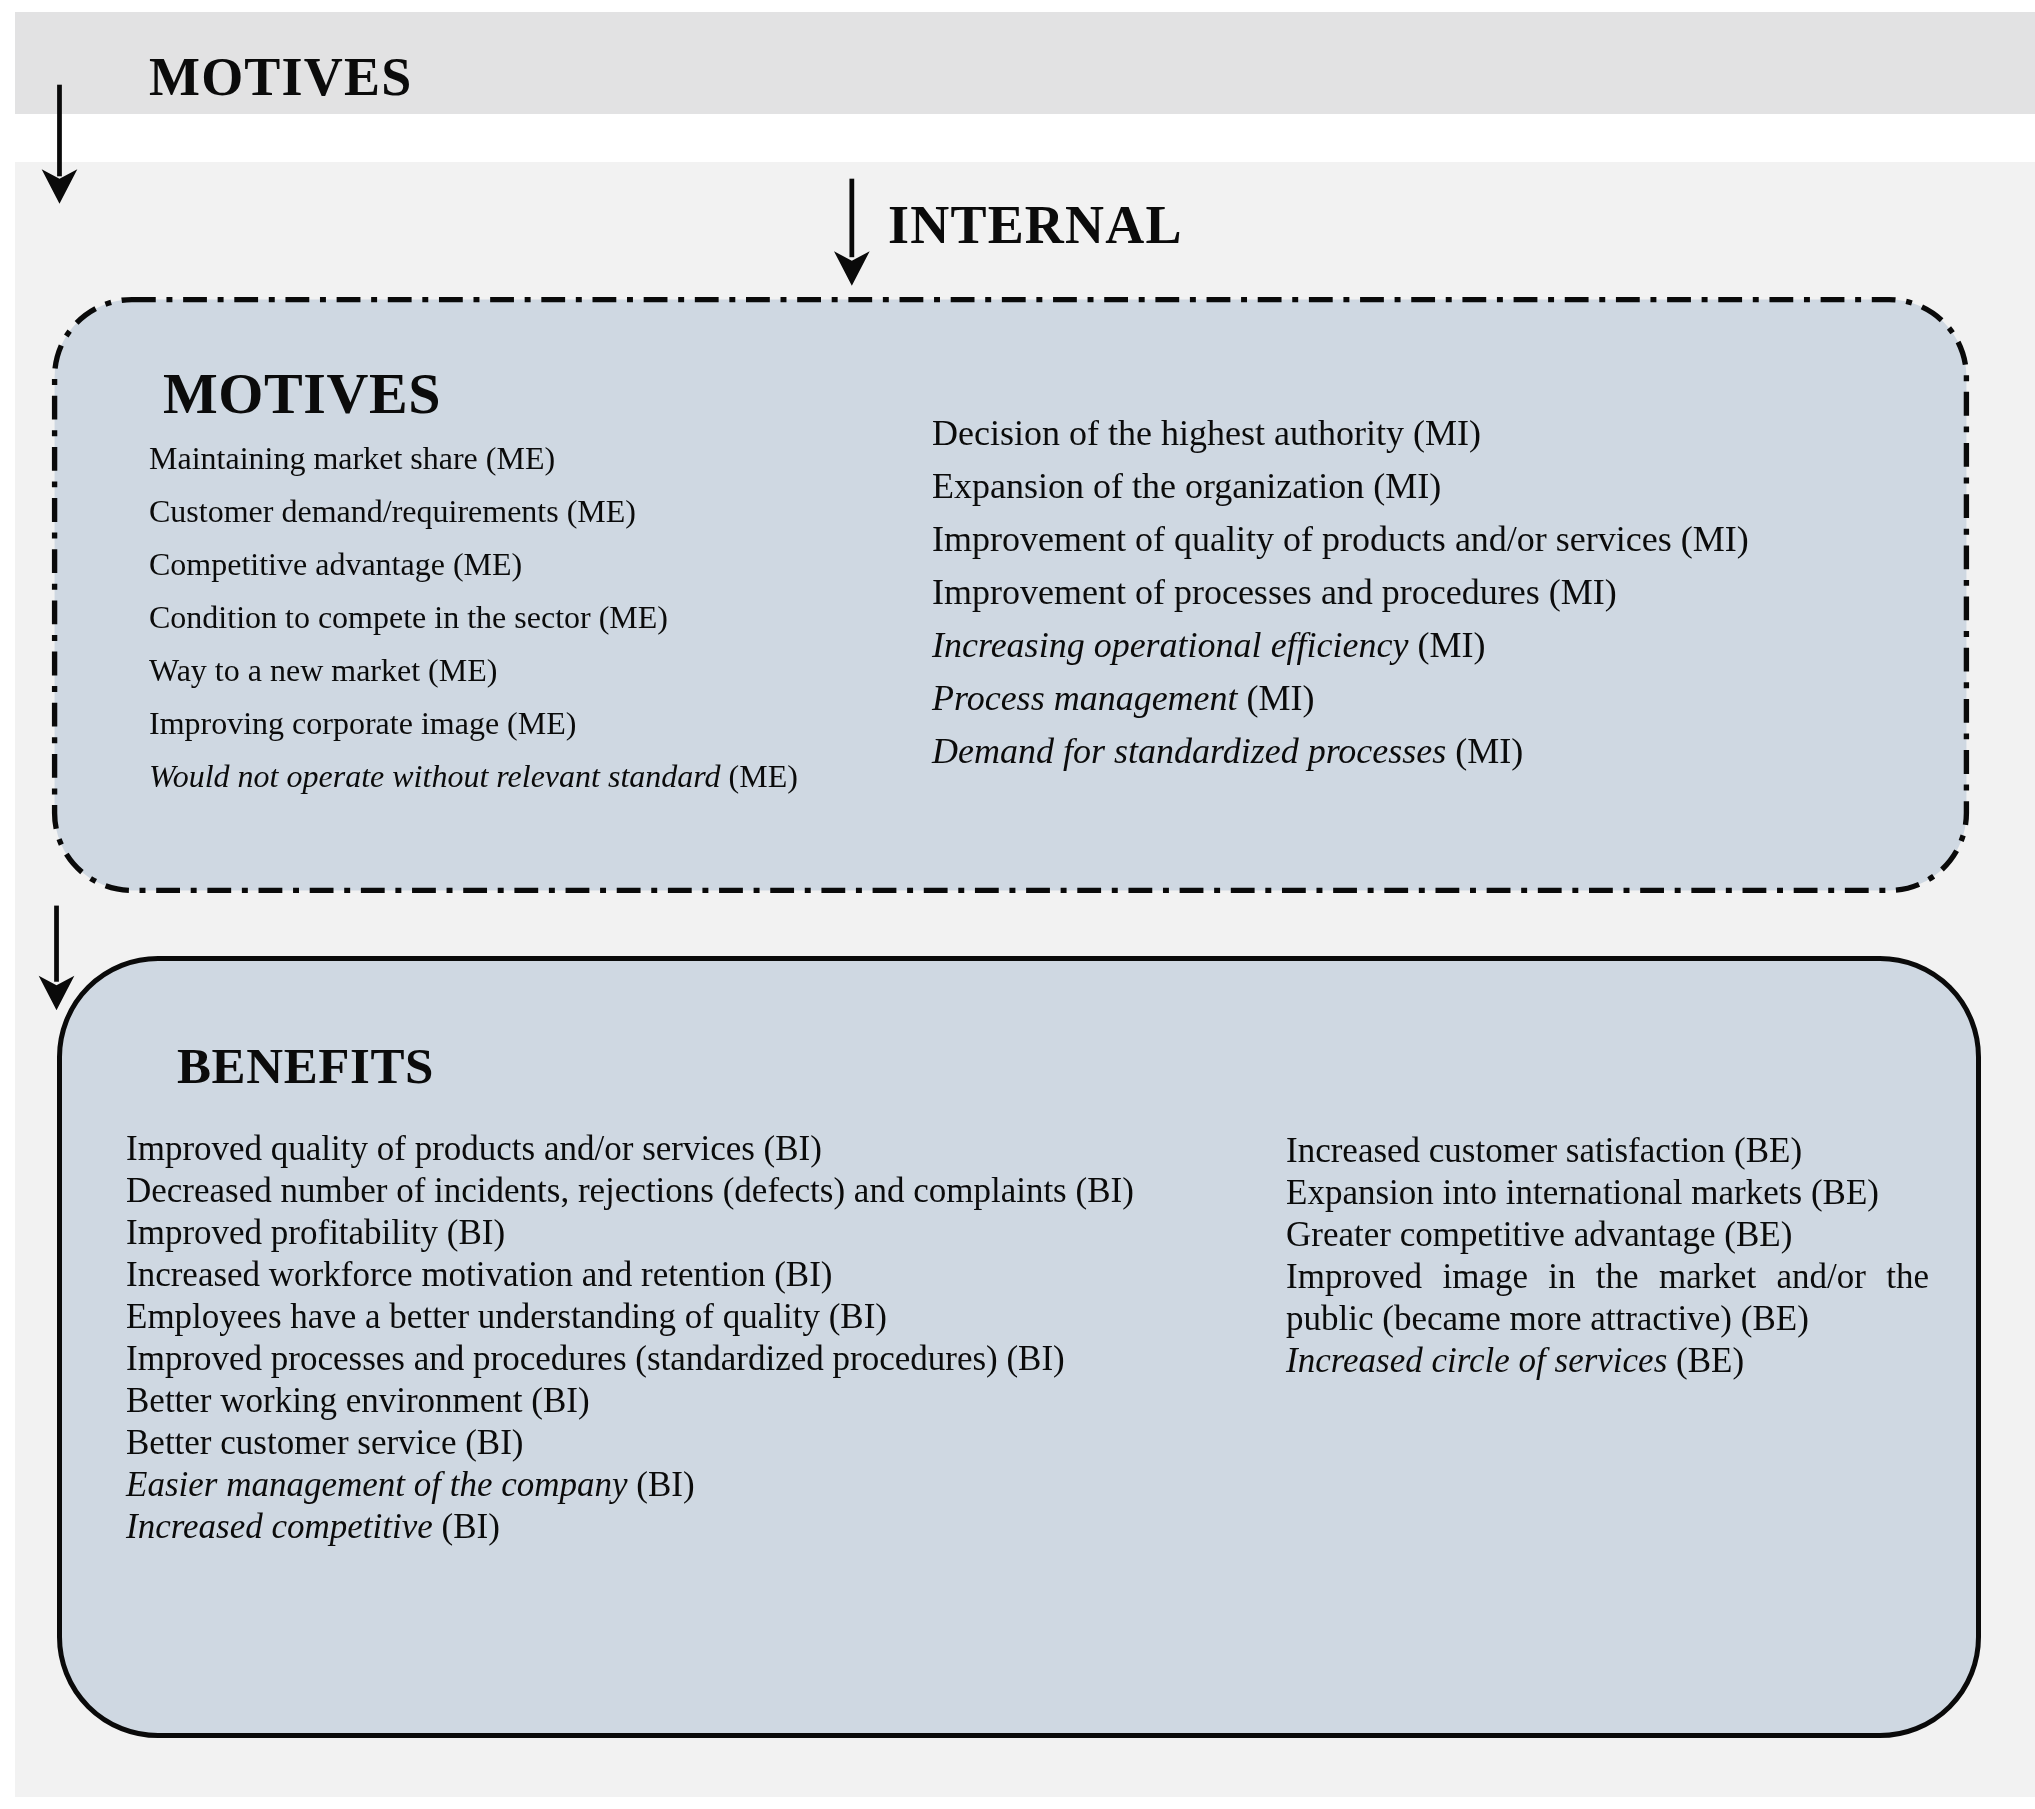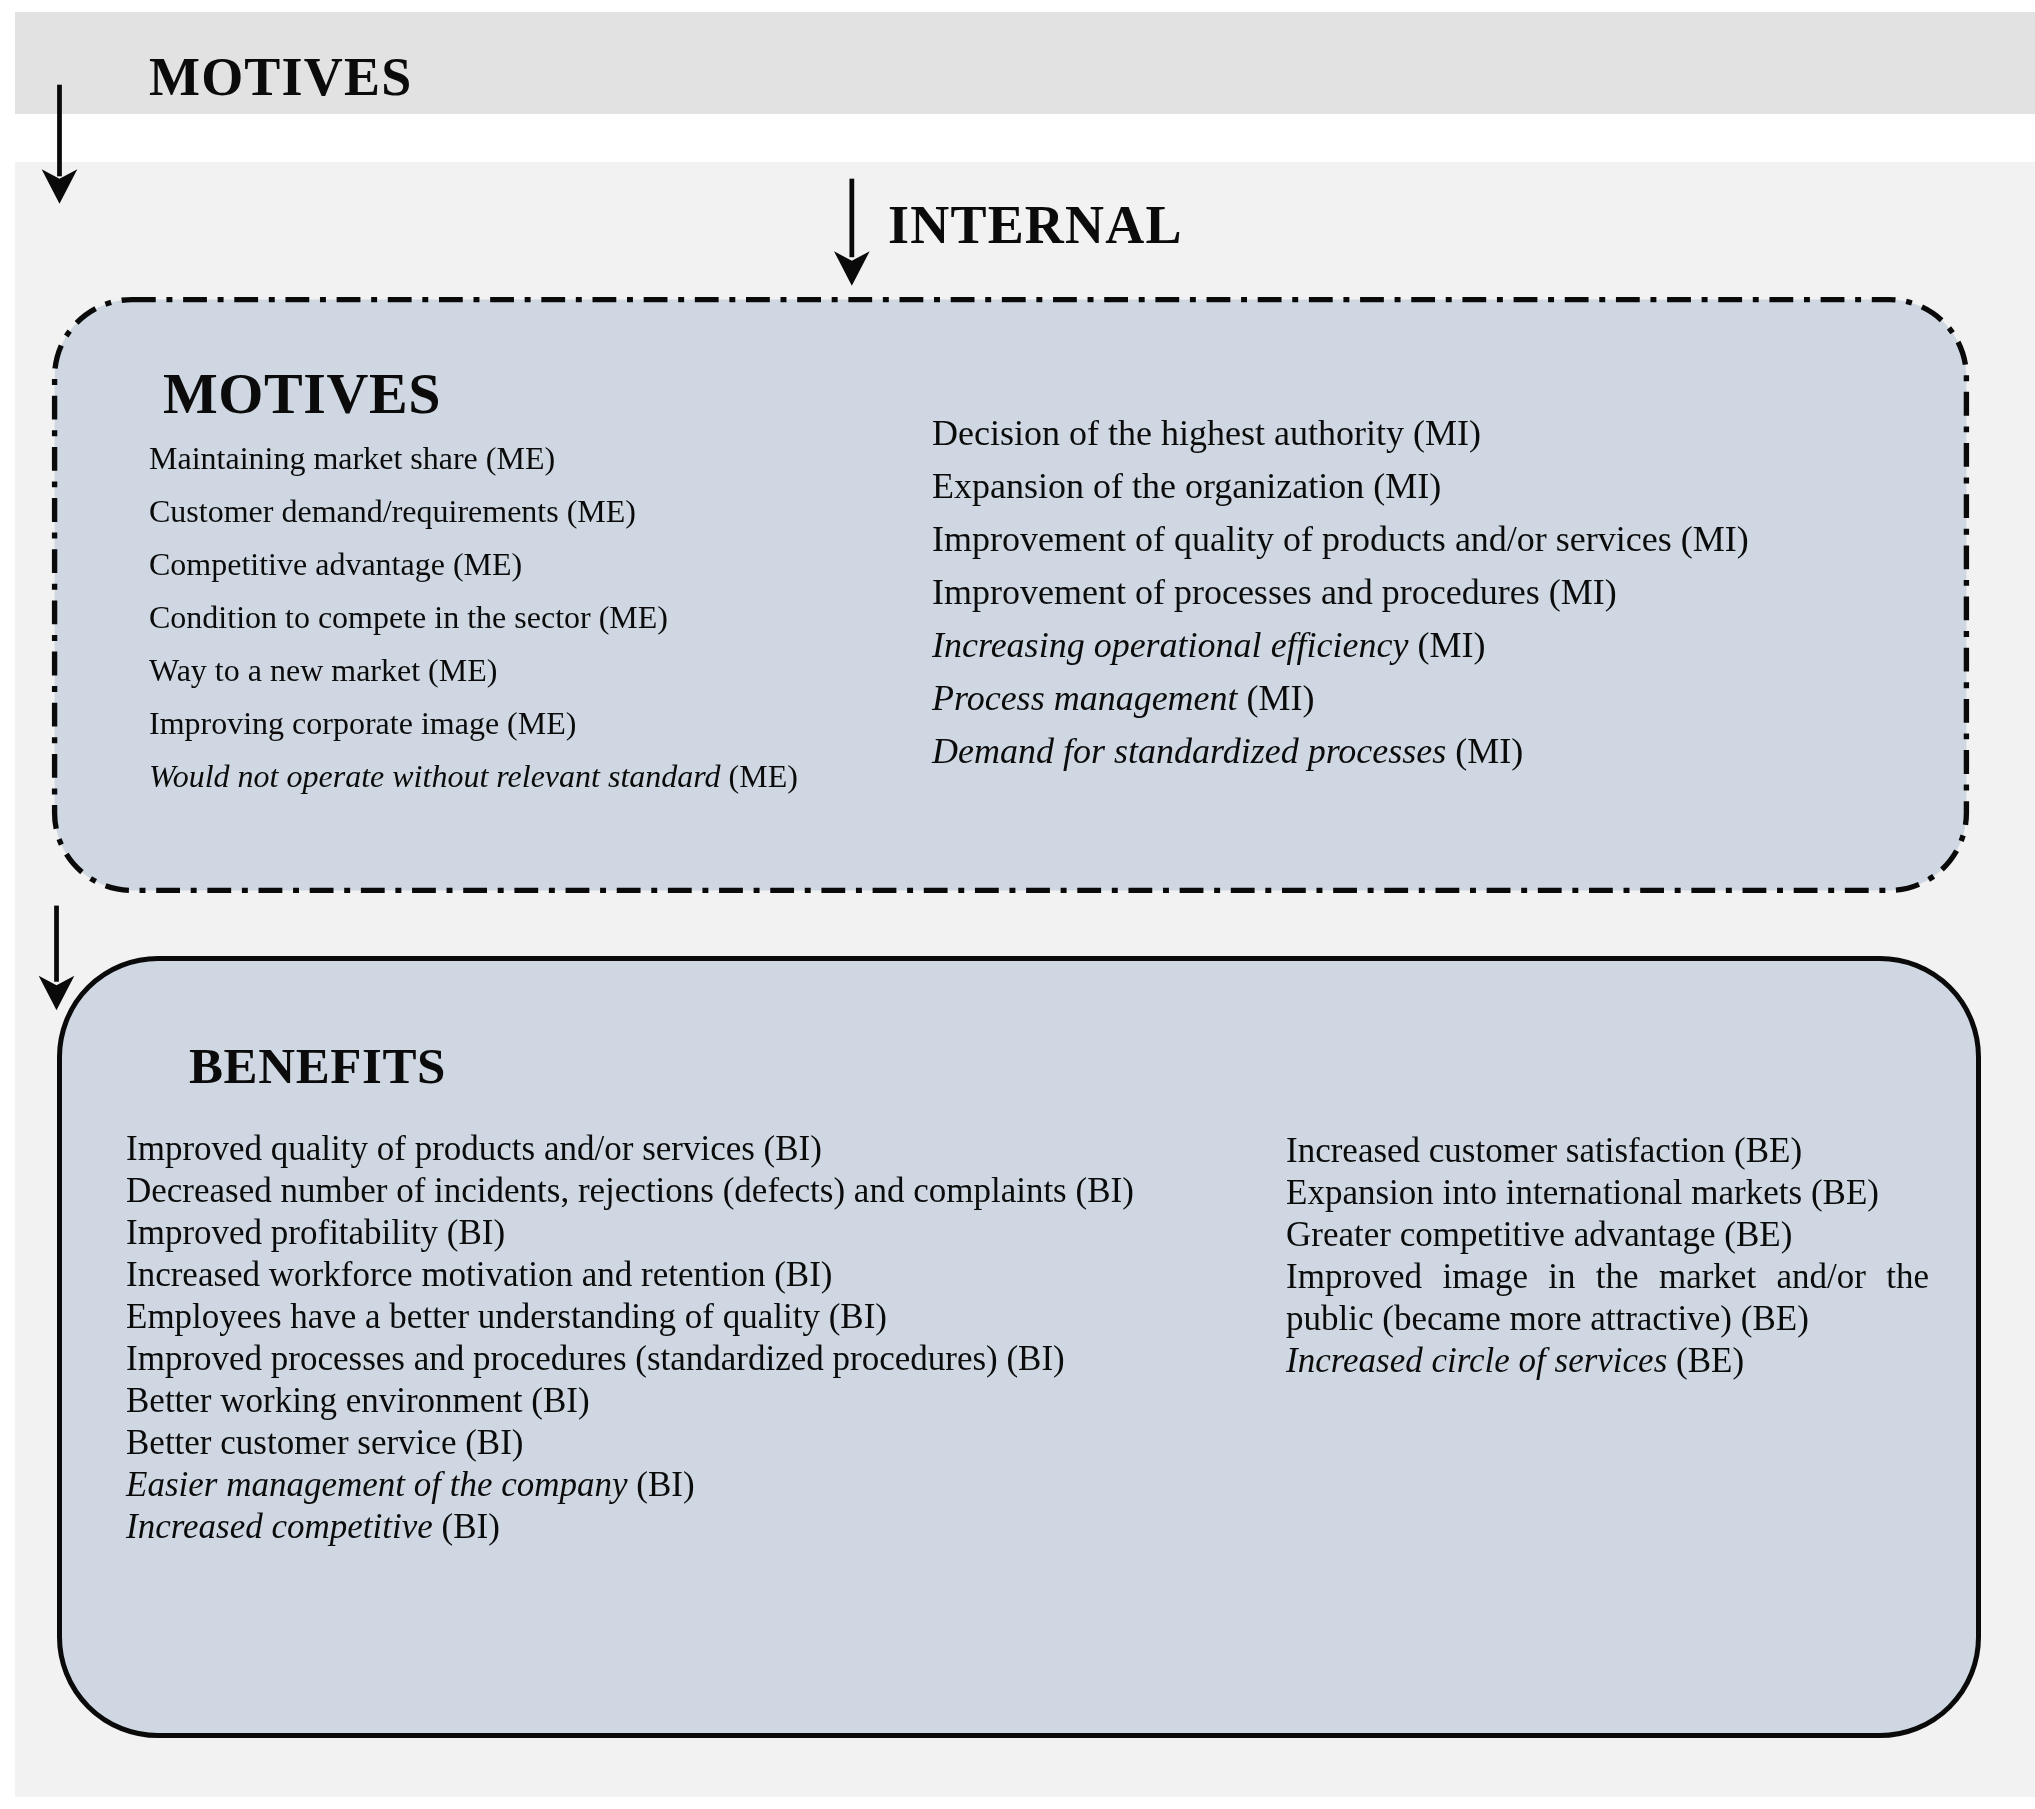"BENEFITS" .benefits-title { margin-left: 12px -> none }
